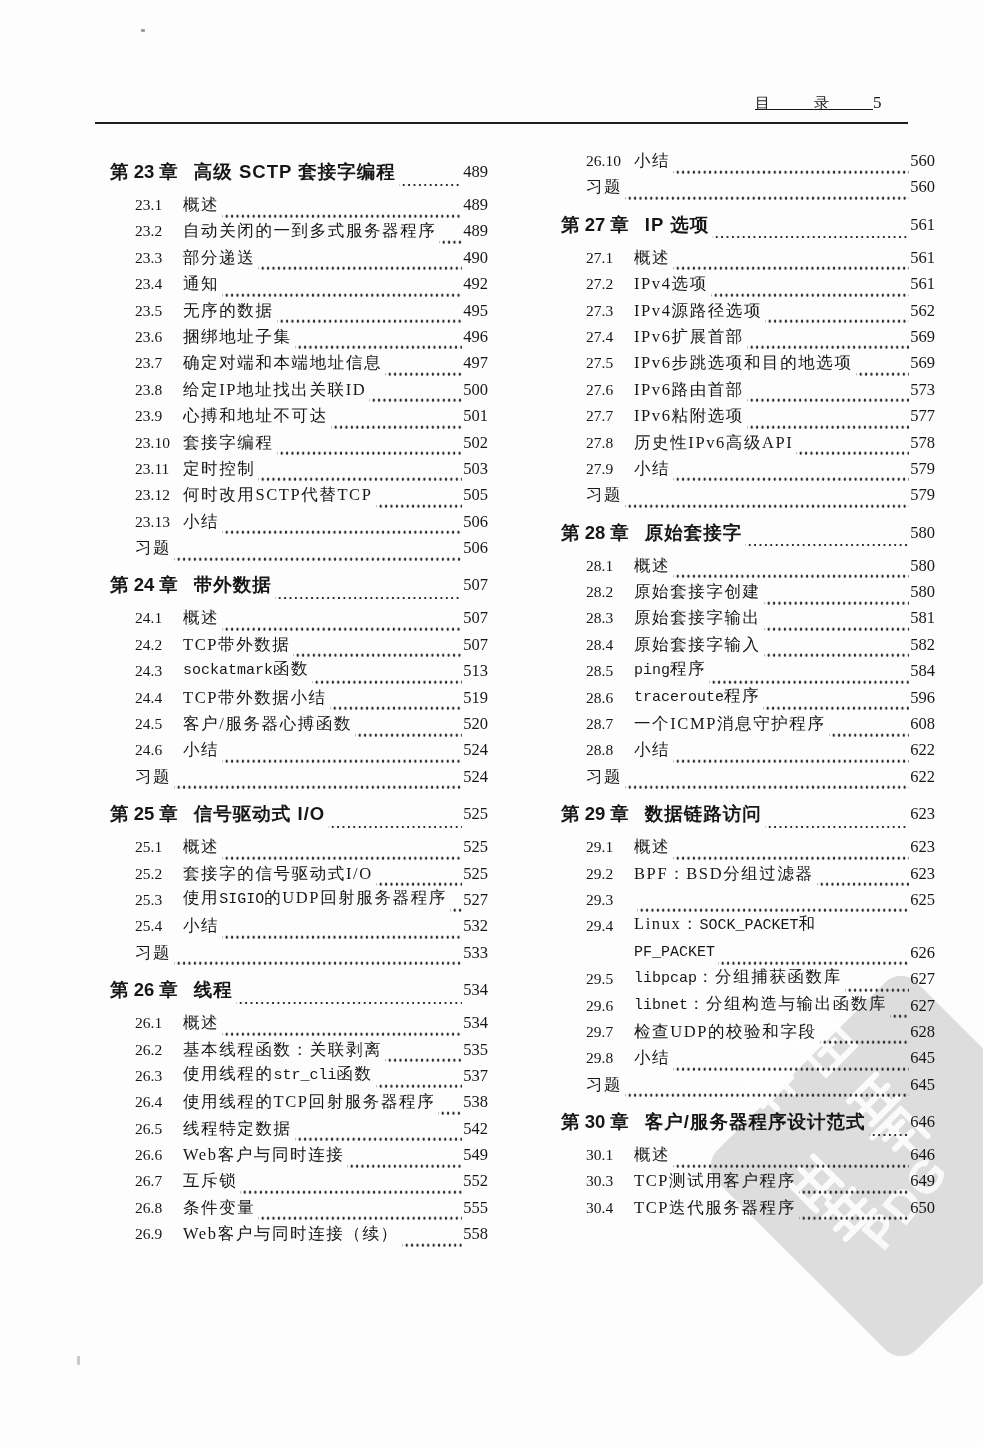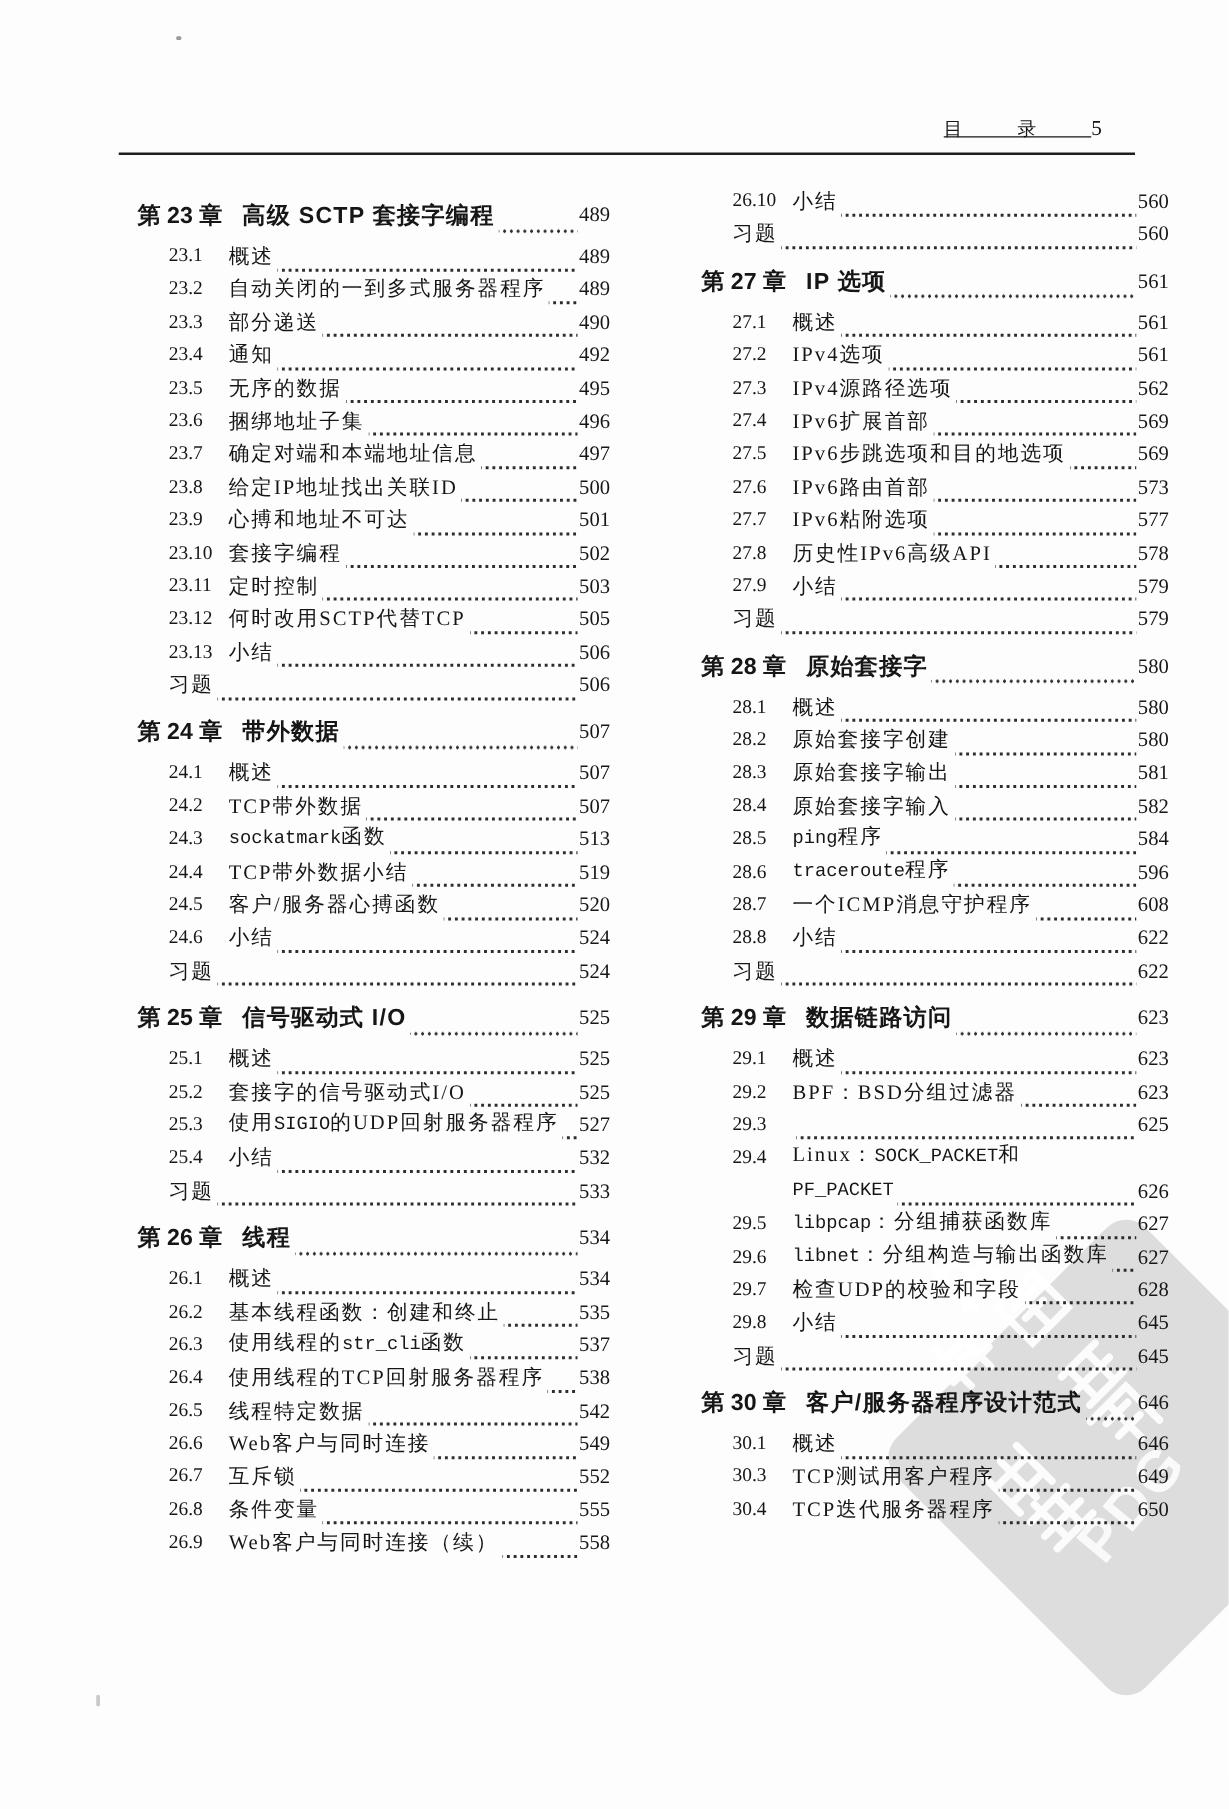"基本线程函数：创建和终止" span { text: 创建和终止 -> 关联剥离 }
